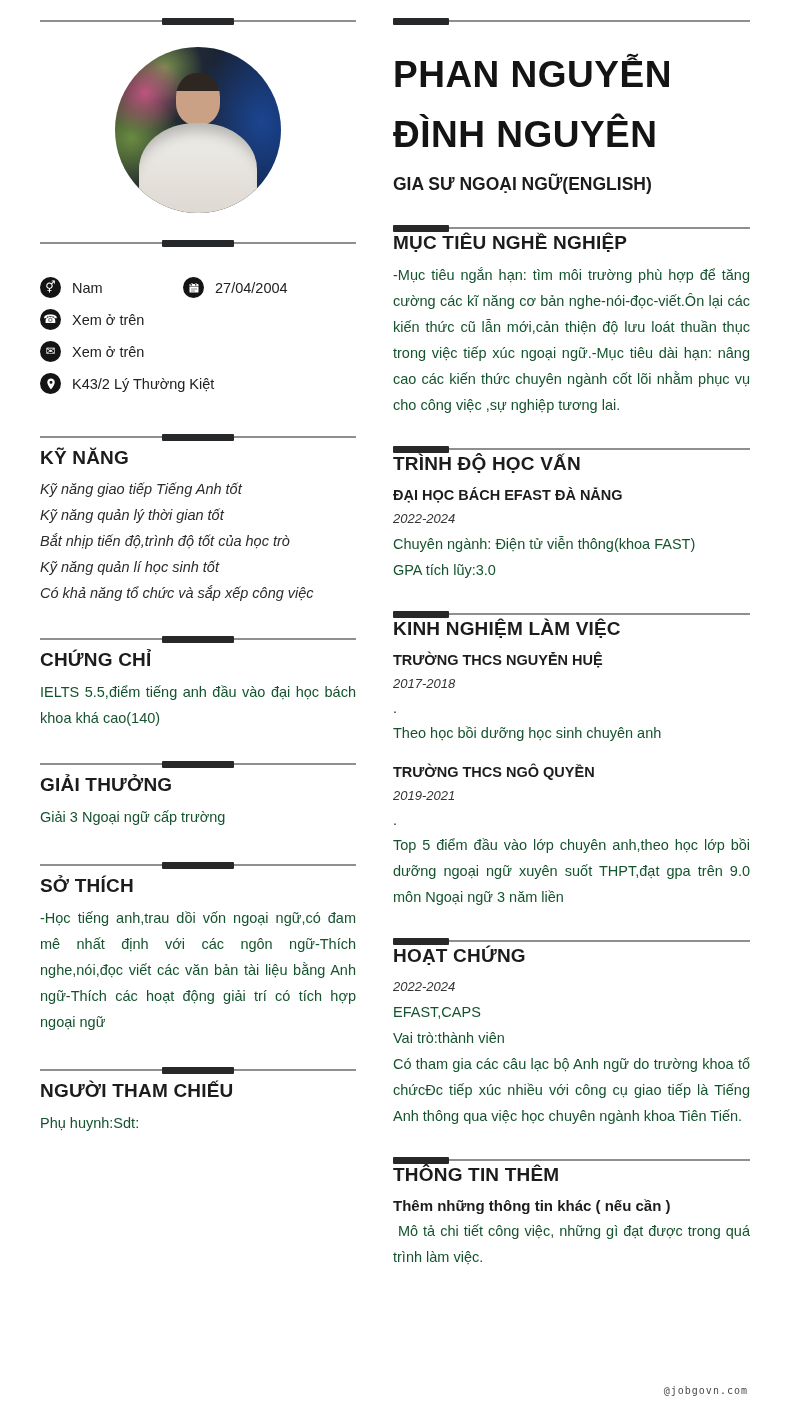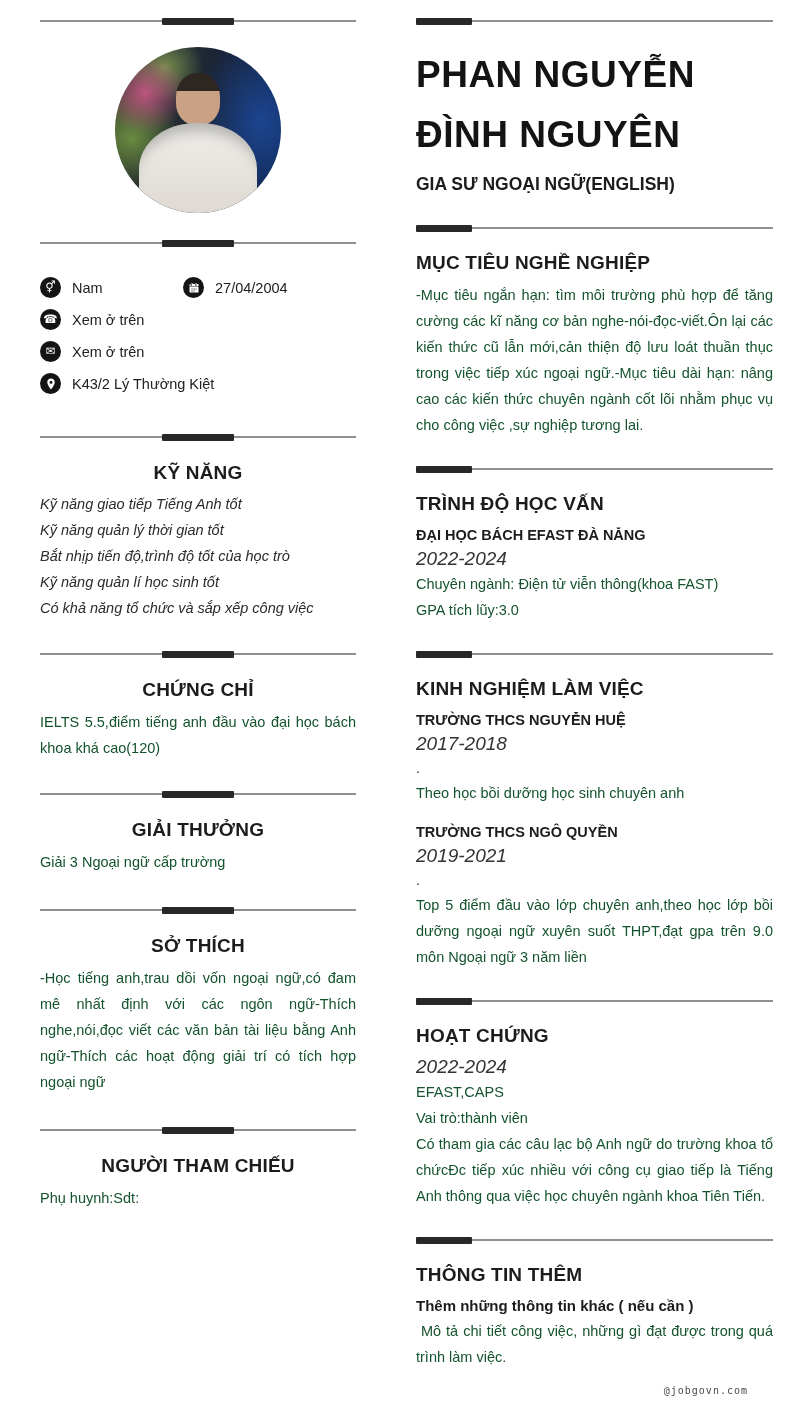"PHAN NGUYỄN" .col-right { left: 416px -> 393px }
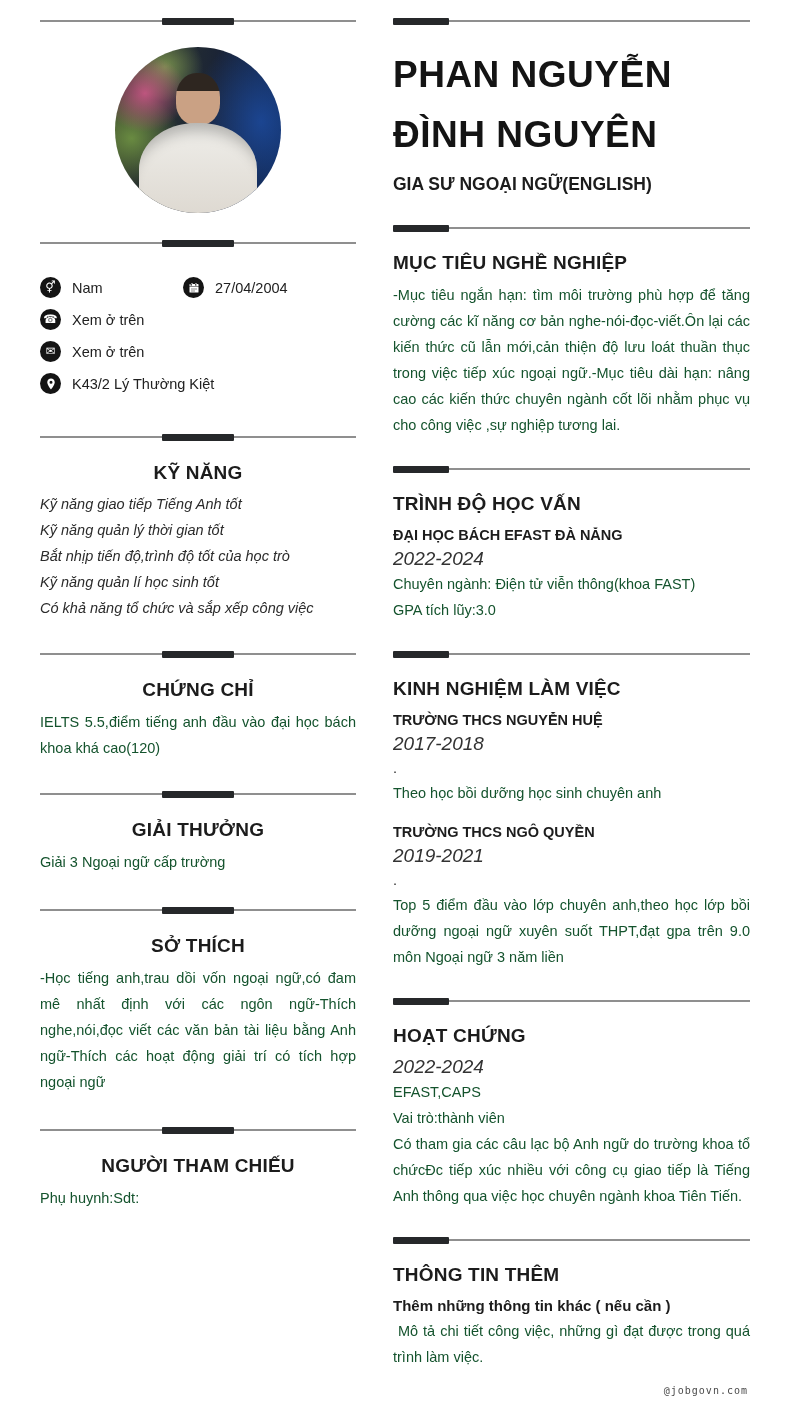"MỤC TIÊU NGHỀ NGHIỆP" .mt20 { margin-top: 20px -> none }
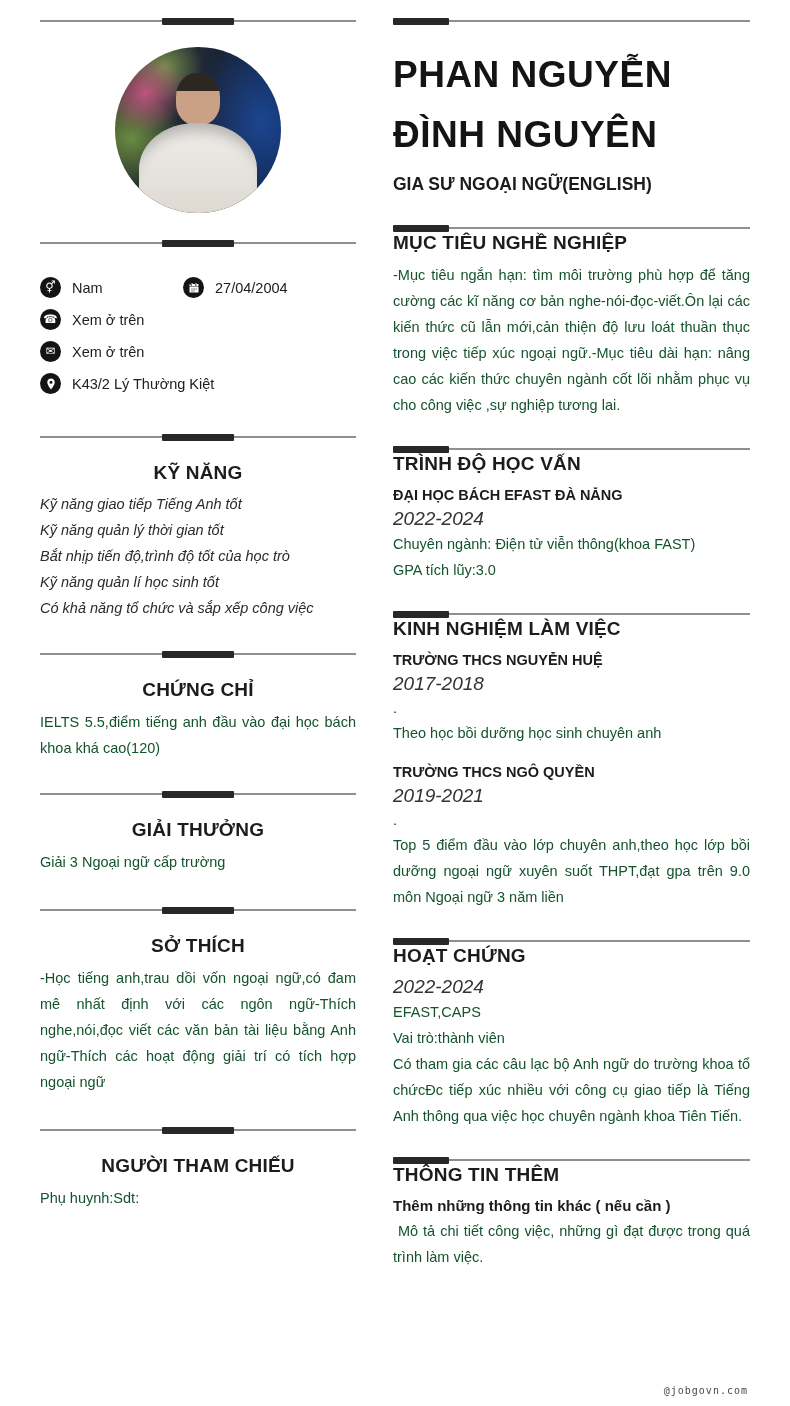"KỸ NĂNG" .lc .section-title { margin-top: 21px -> 6px; text-align: center -> none }
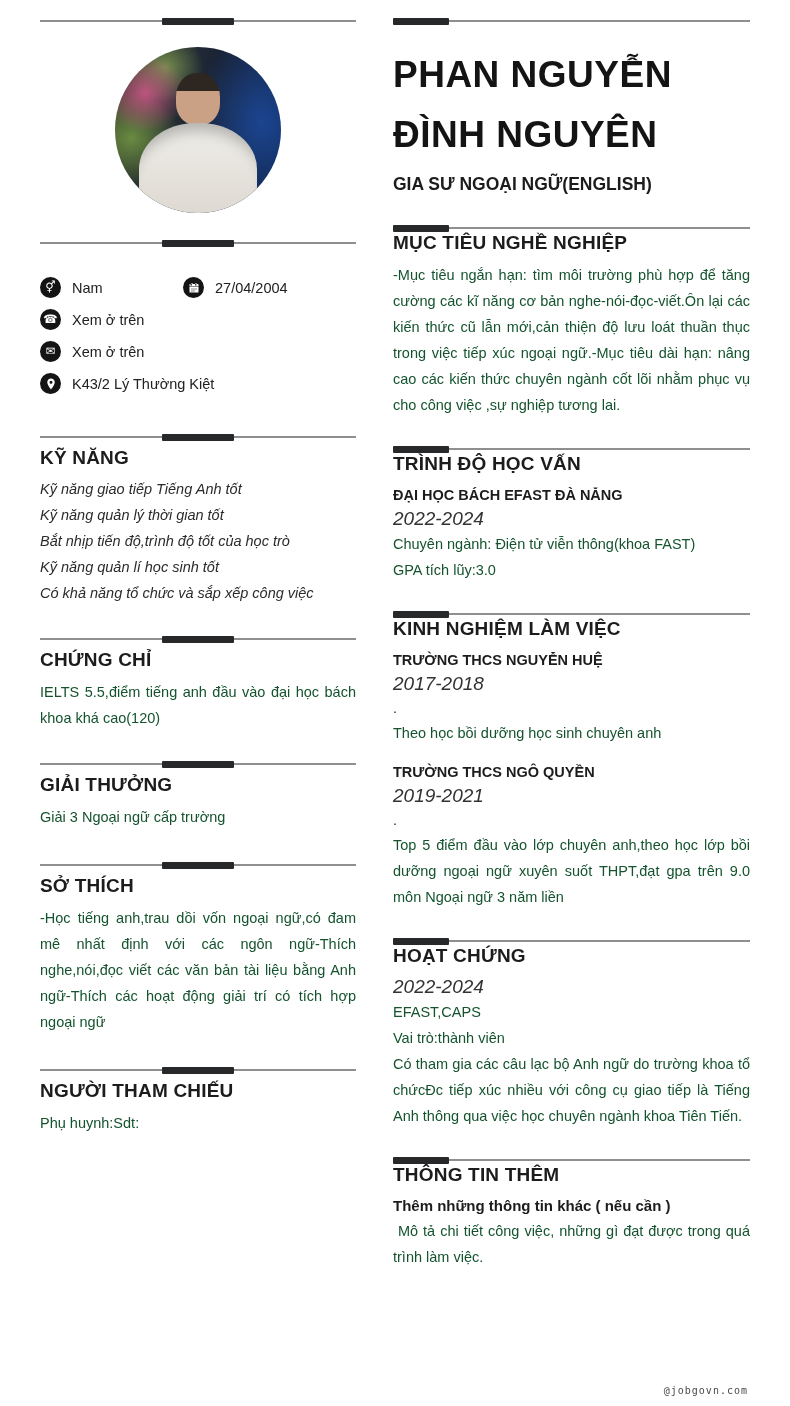"2022-2024" .date-italic { font-size: 19px -> 13px }
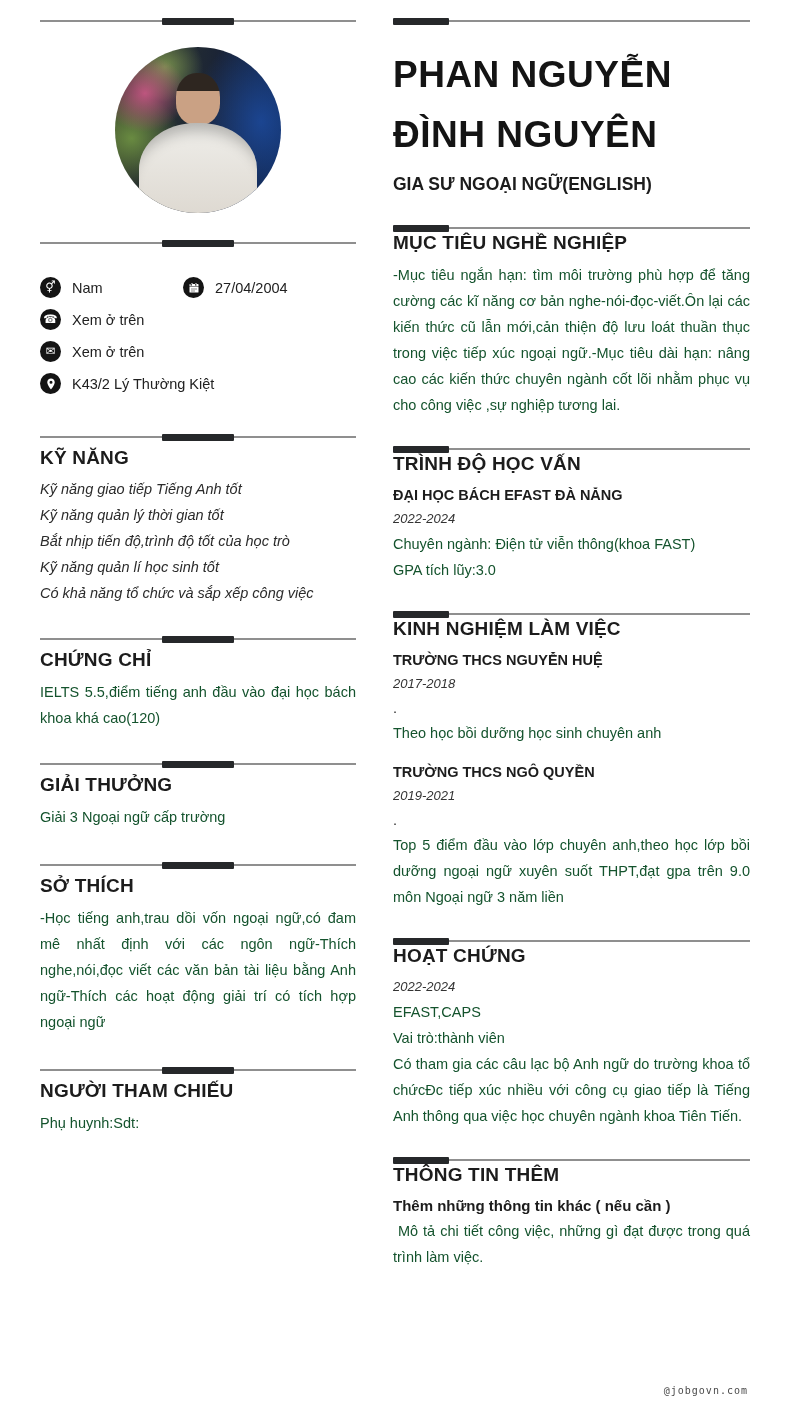"IELTS 5.5,điểm tiếng anh đầu" p.body-text { text: 120 -> 140 }
